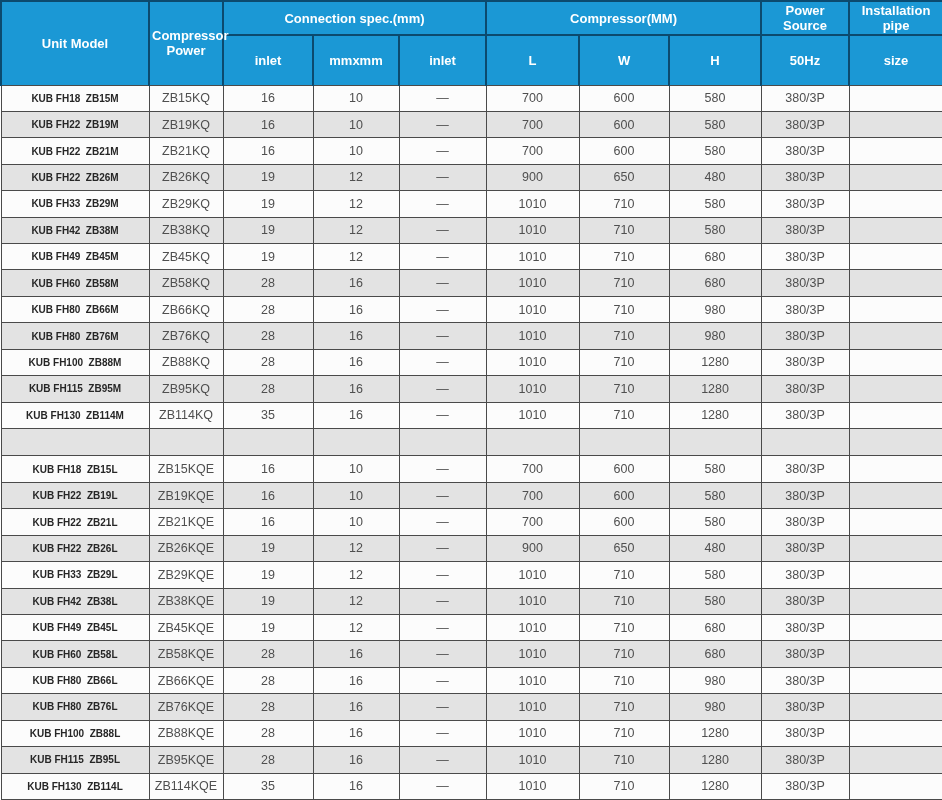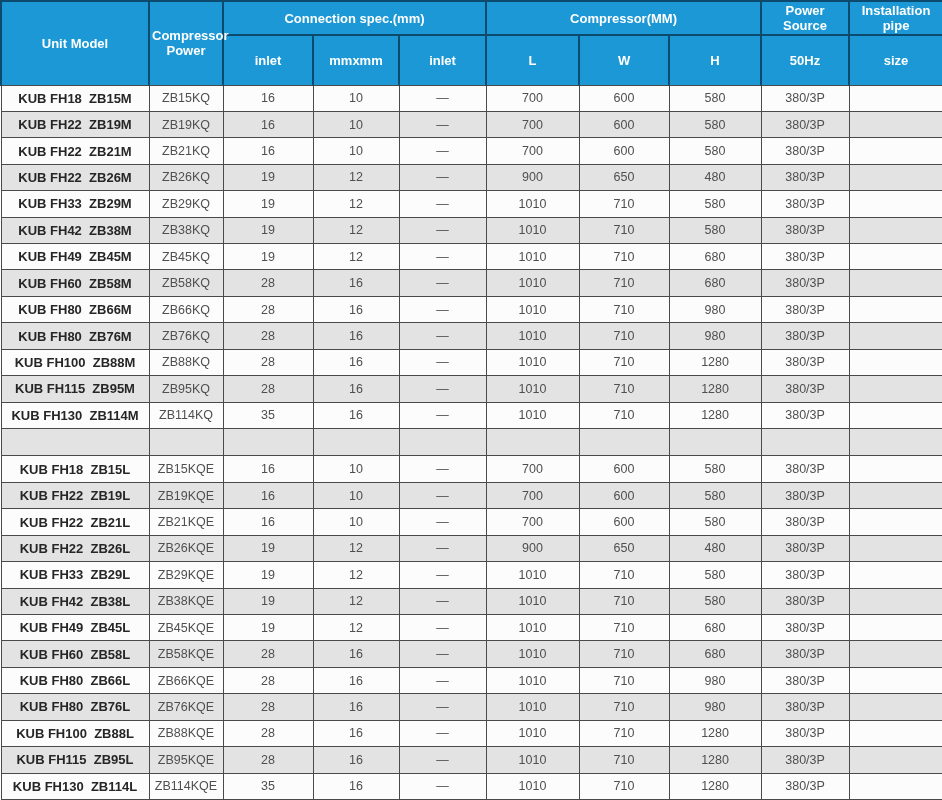"KUB FH18 ZB15M" tbody td.col-0 { font-size: 13px -> 10px }
